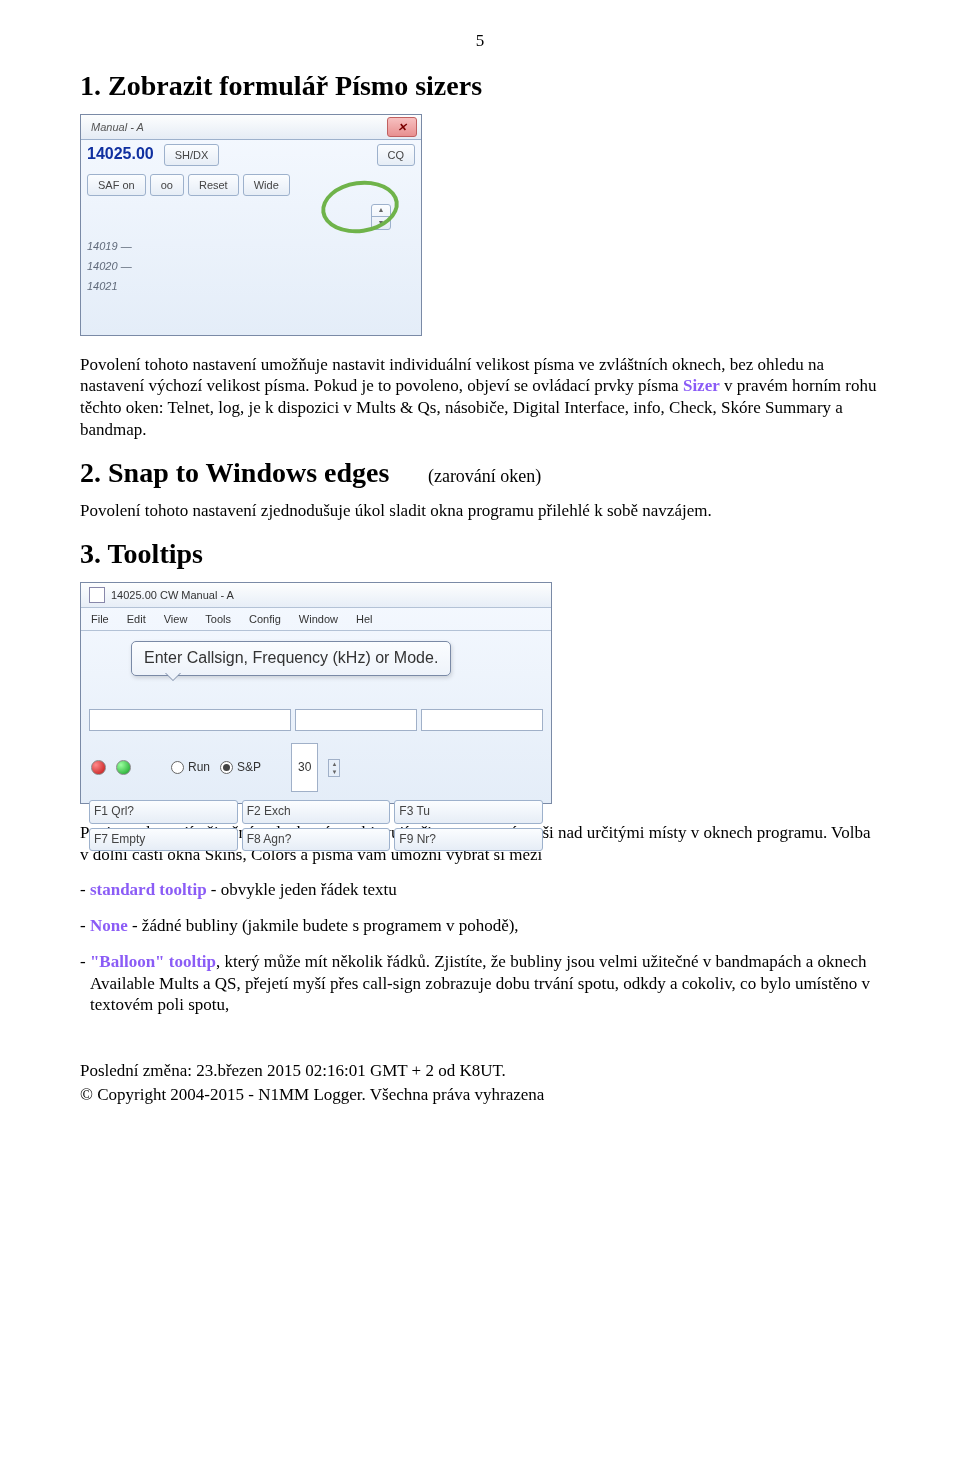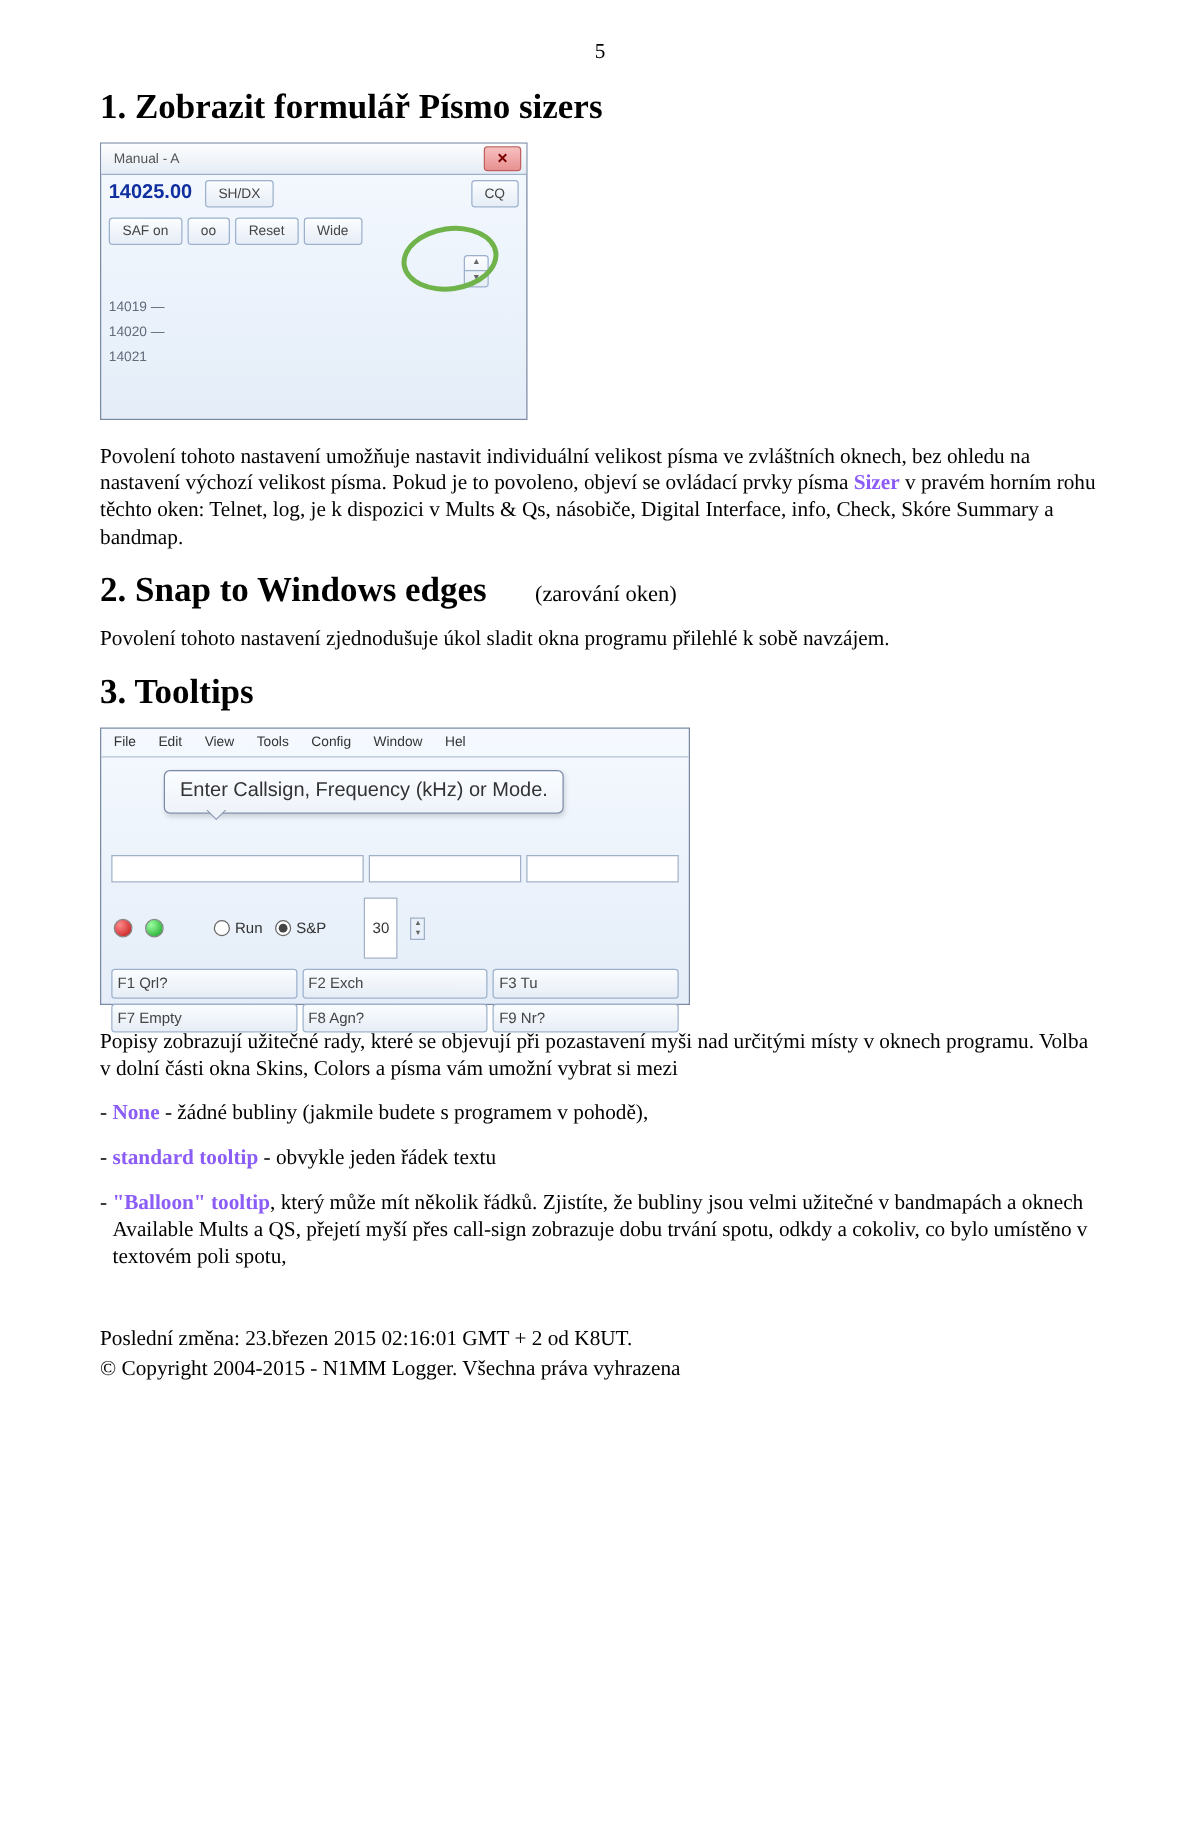"Manual - A" .sc1 .titlebar { font-style: none -> italic }
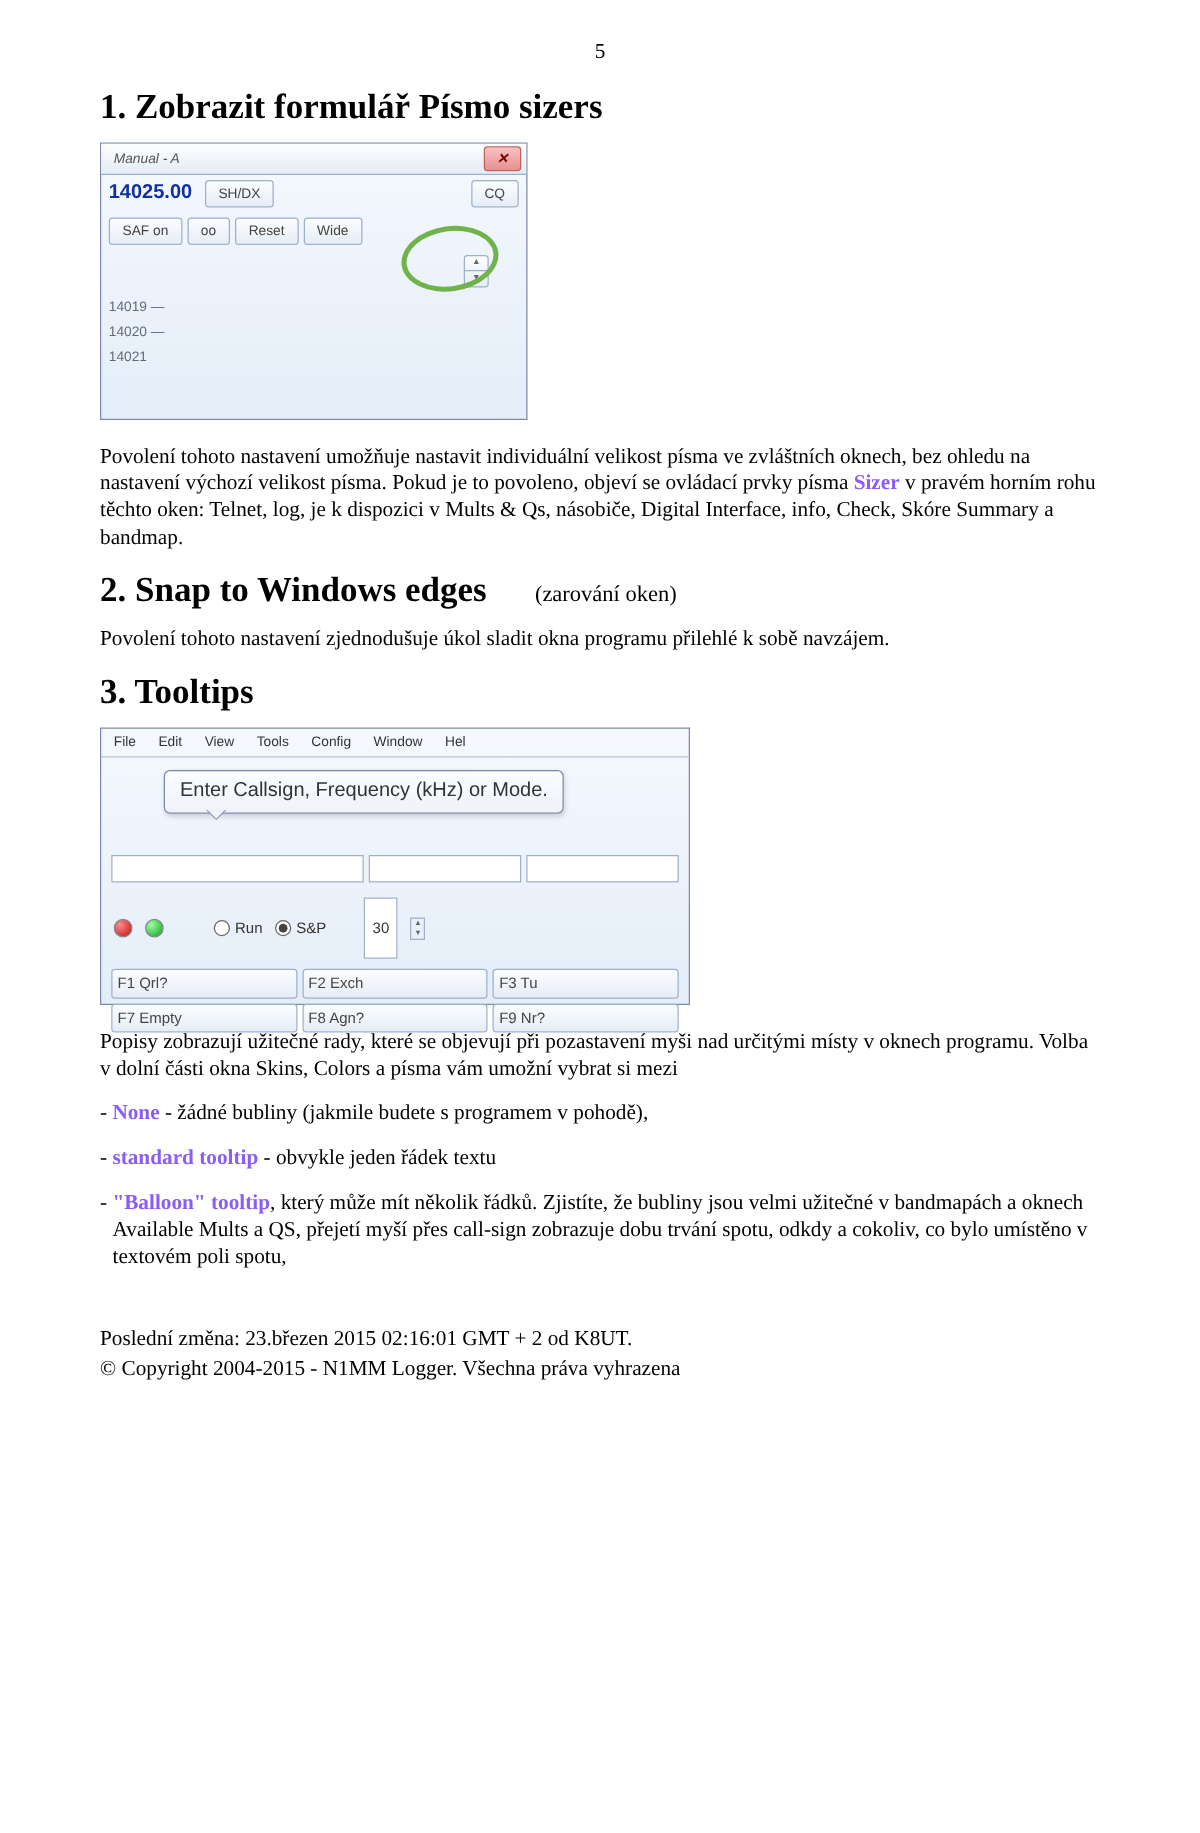"14019 —" .sc1 .marks { font-style: none -> italic }
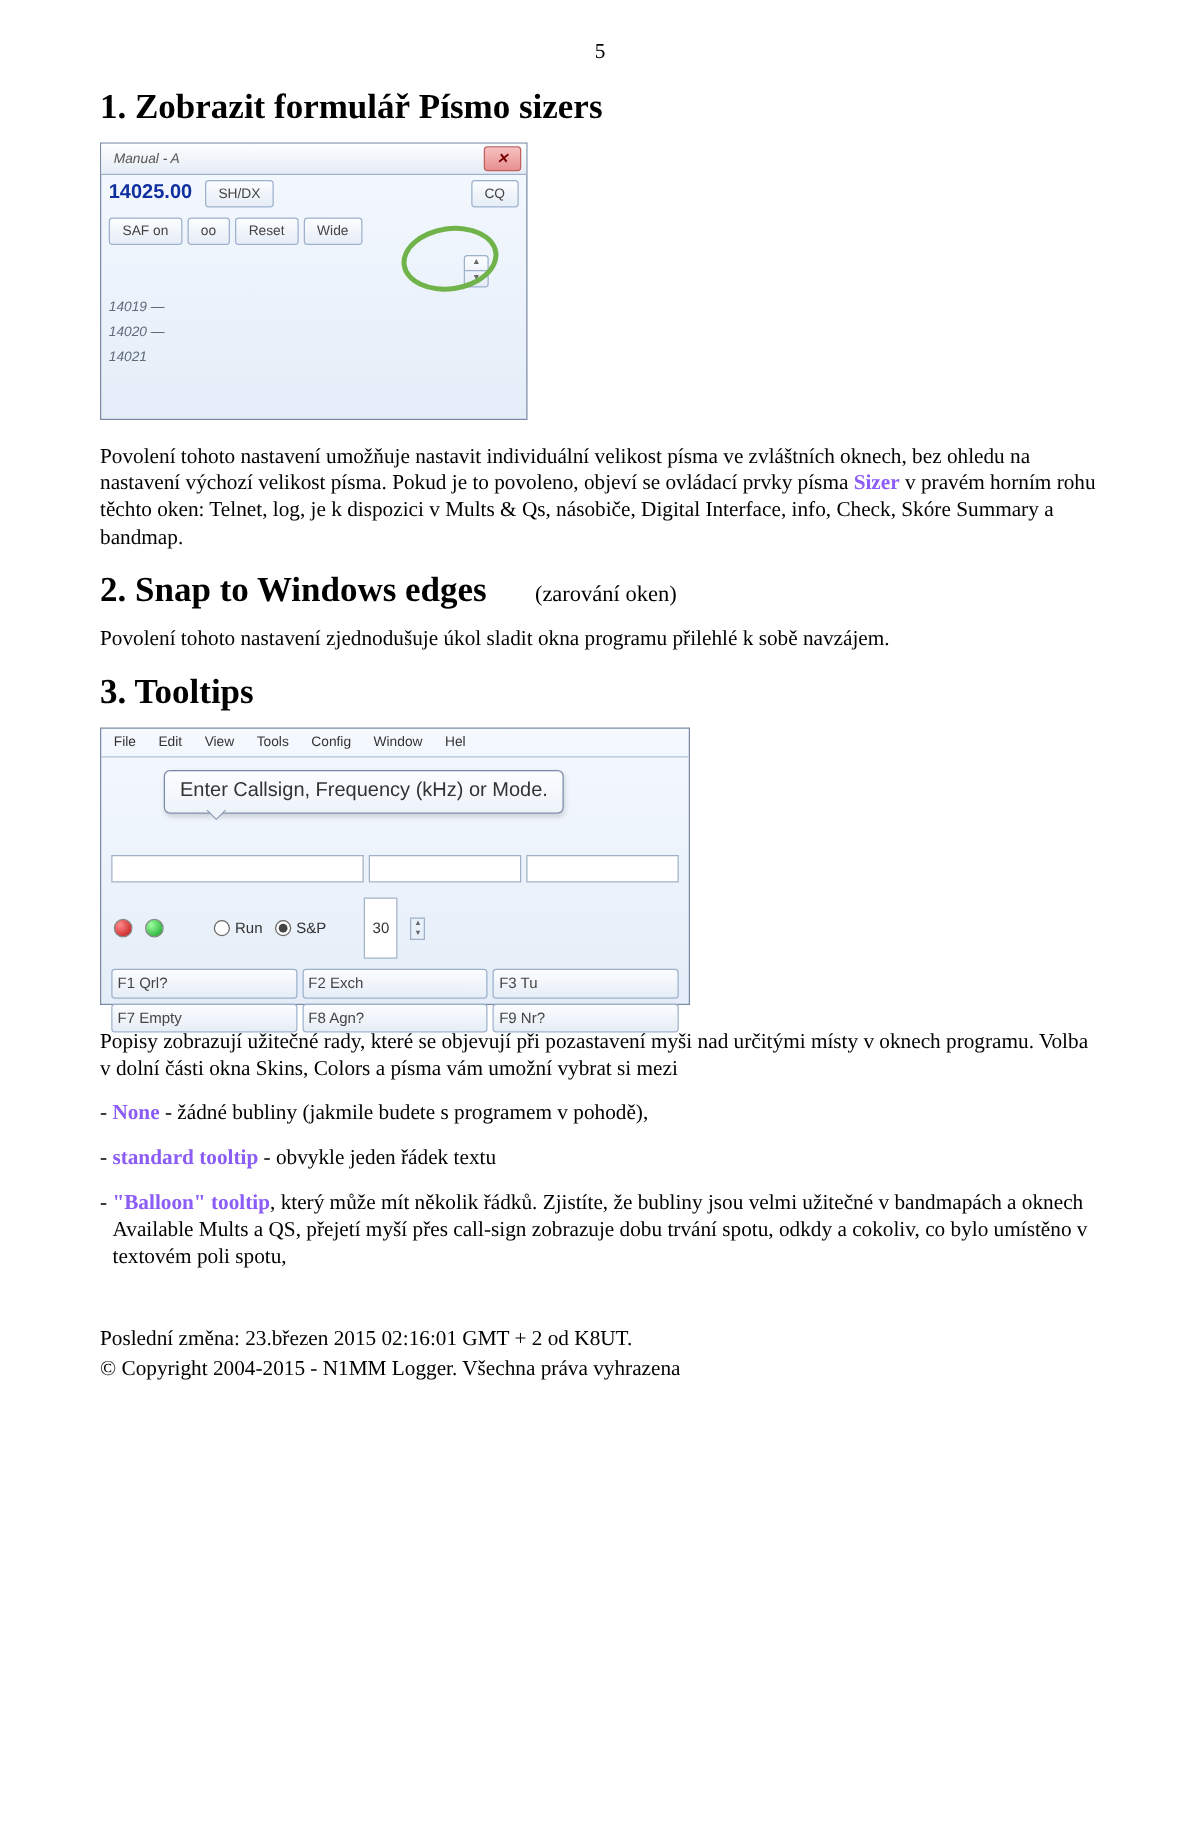"14025.00 CW Manual - A" div.titlebar { html: none -> <div> <span></span> <span>14025.00 CW Manual - A</span> </div> }
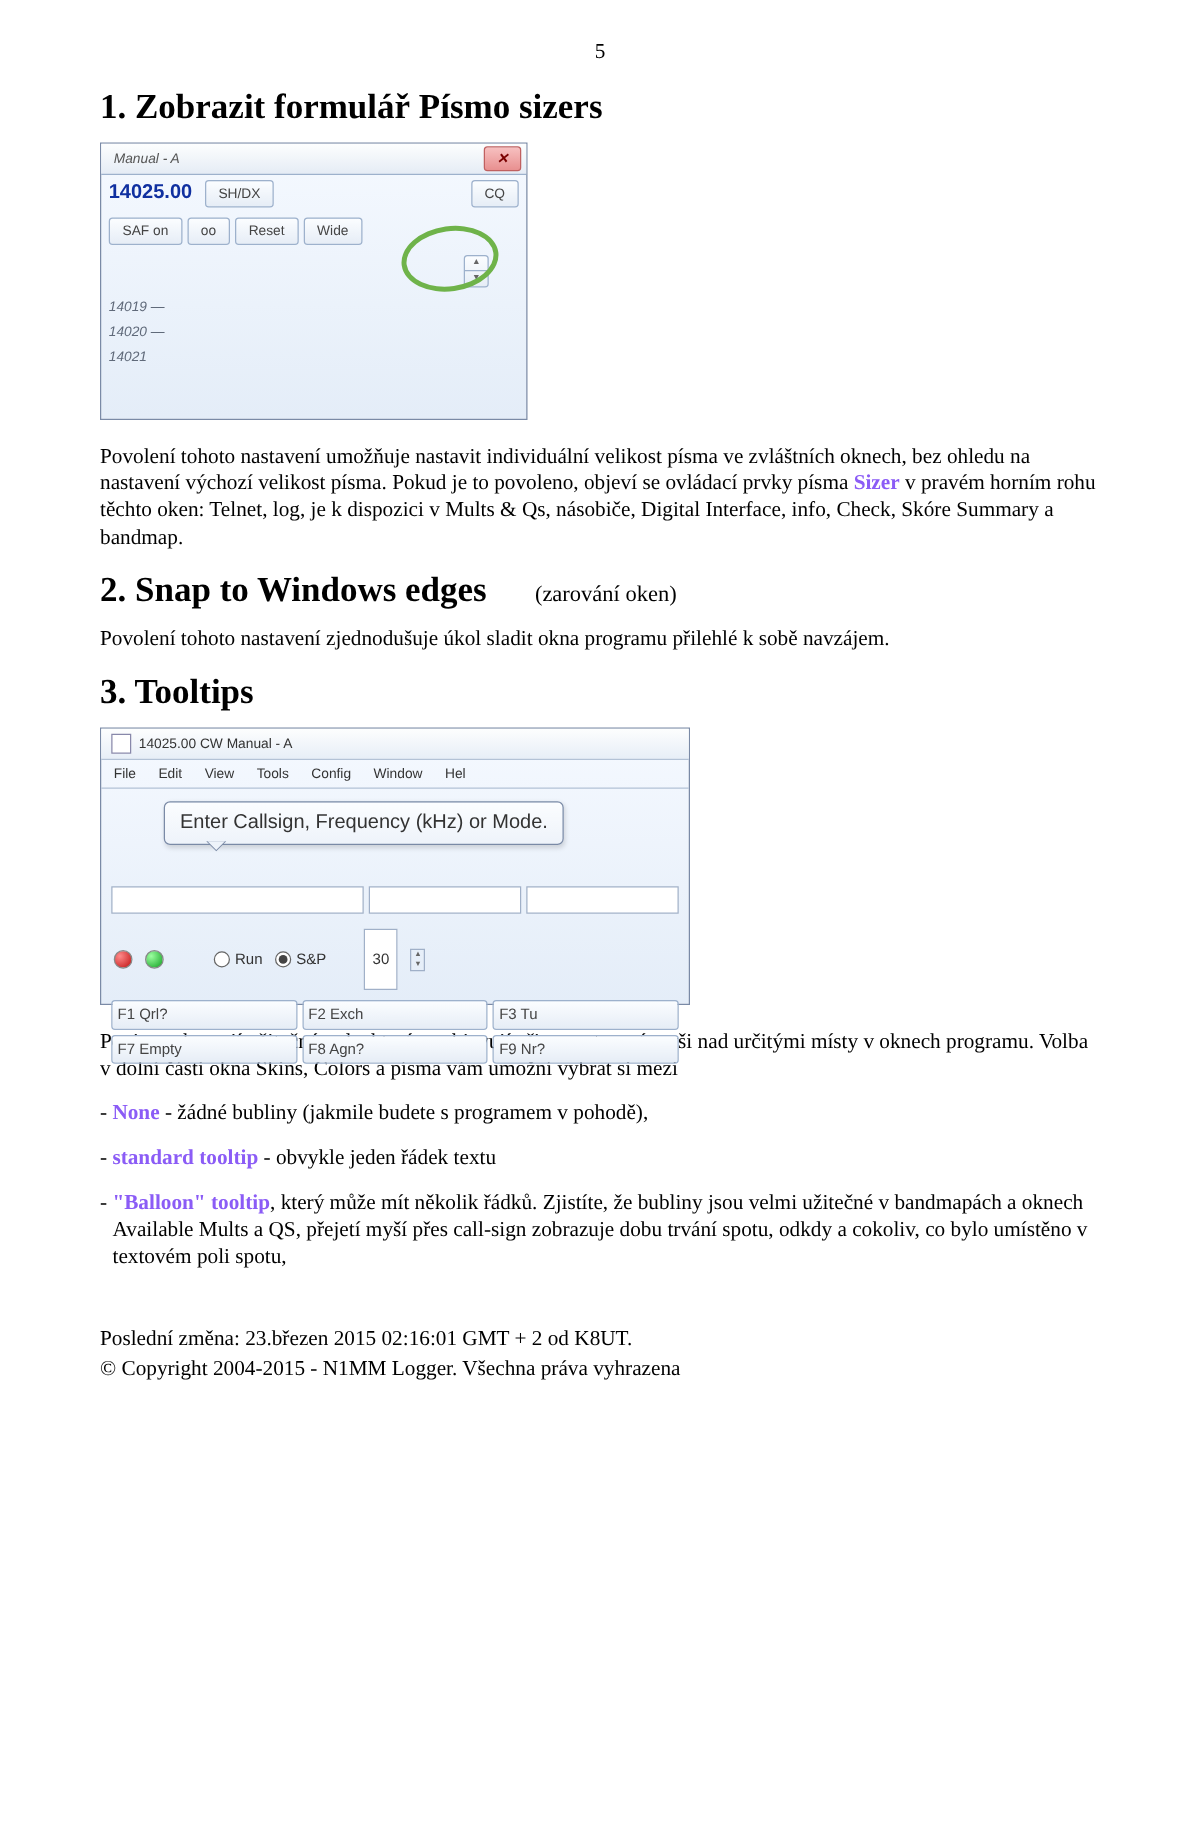"- None - žádné bubliny" p { order: before "- standard tooltip - obvykle" -> after "- standard tooltip - obvykle" }
